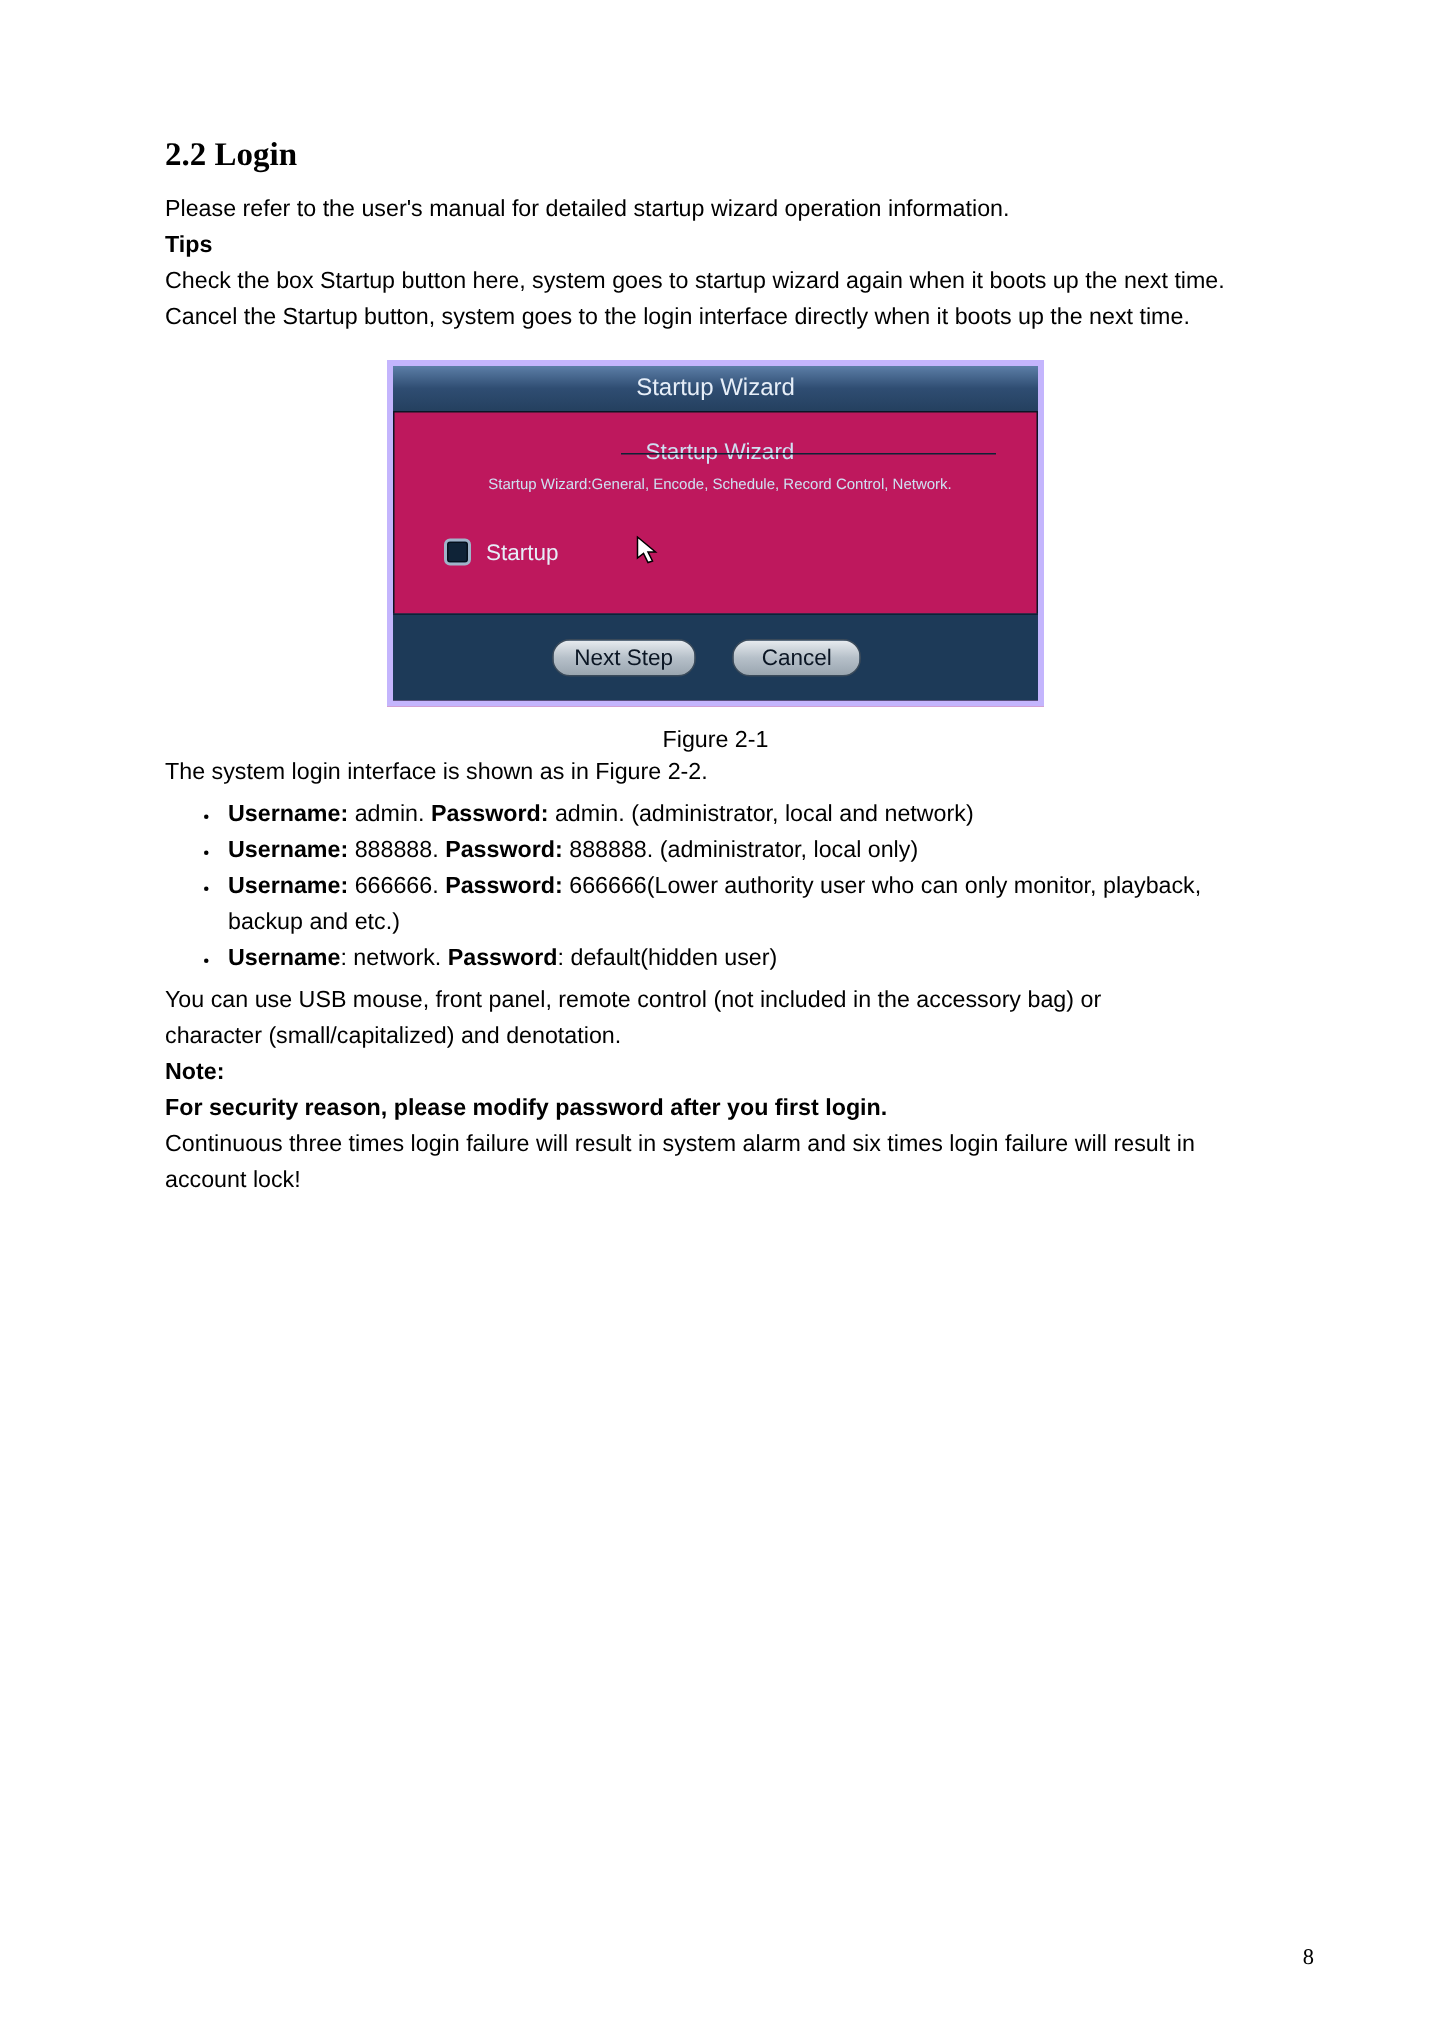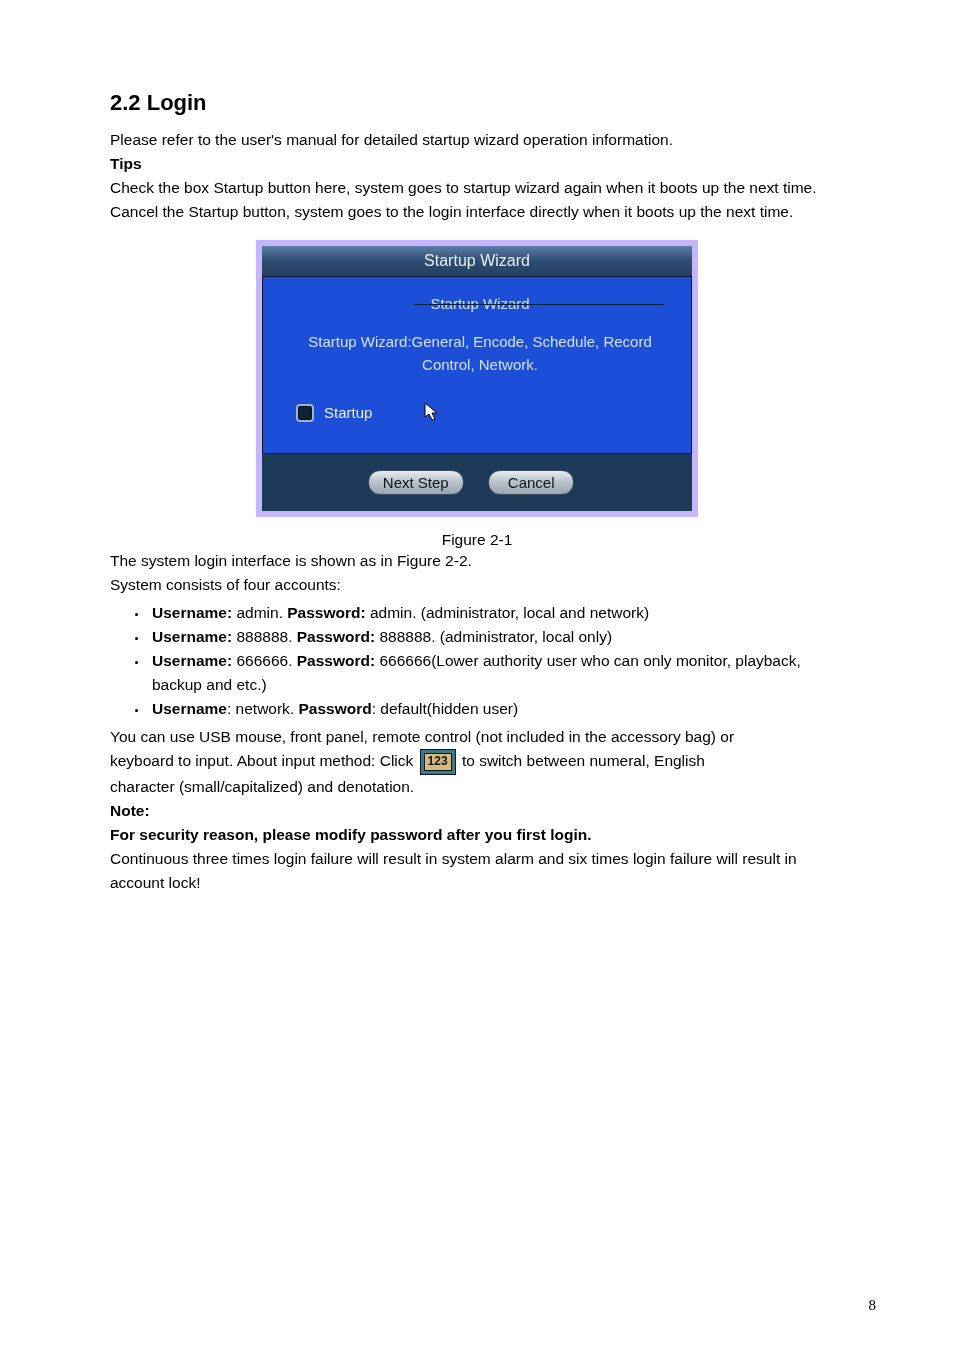"2.2 Login" h2.section-heading { font-family: Liberation Sans, sans-serif -> Liberation Serif, serif }
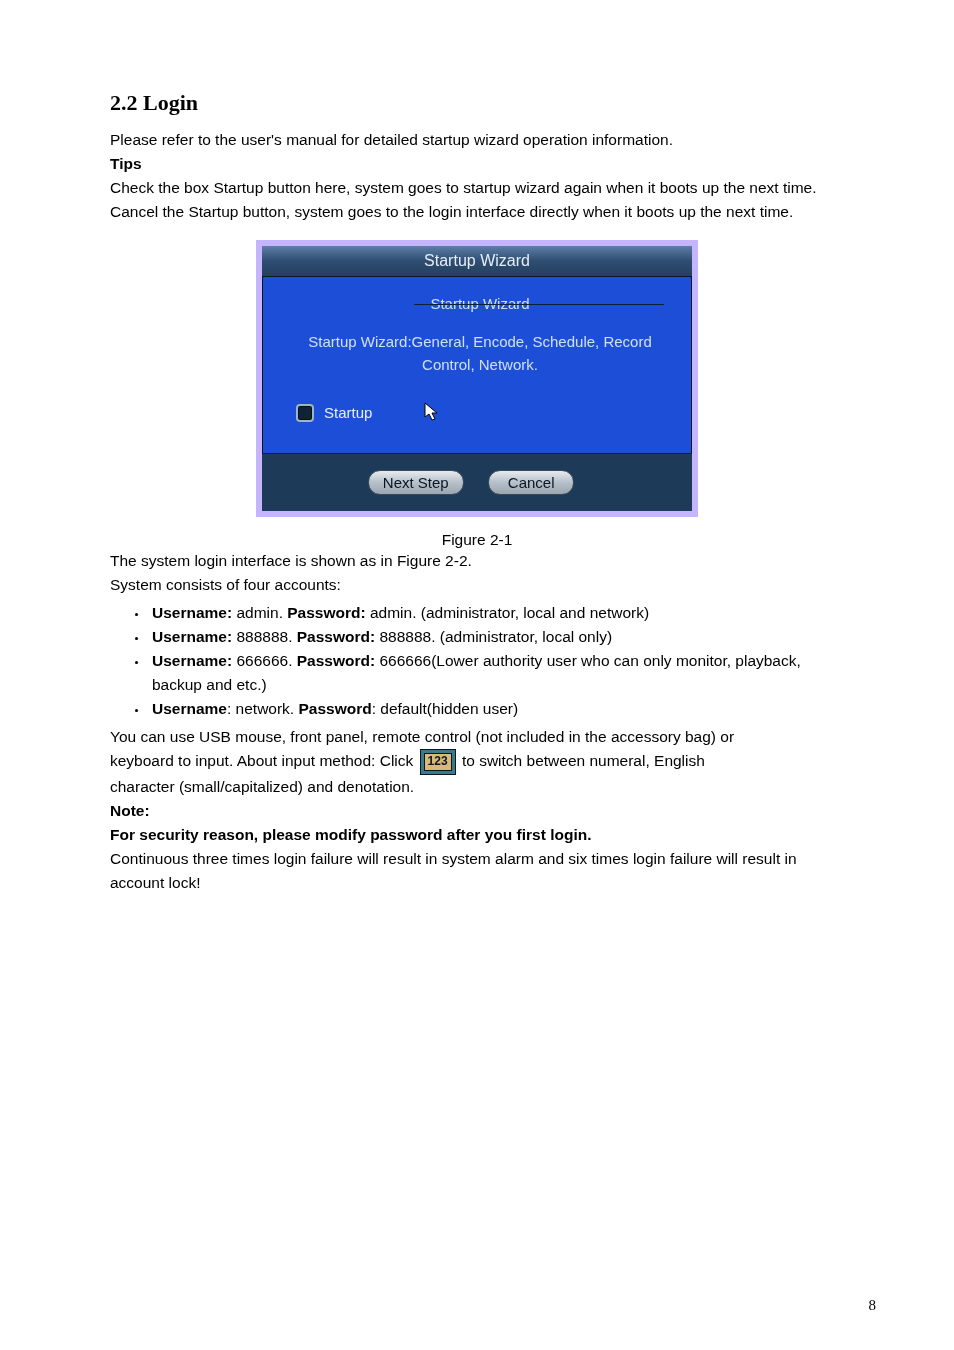"Startup Wizard" .dialog { background: #1d4ed8 -> #be185d; border: 6px solid #c4b5fd -> 4px solid #c4b5fd }
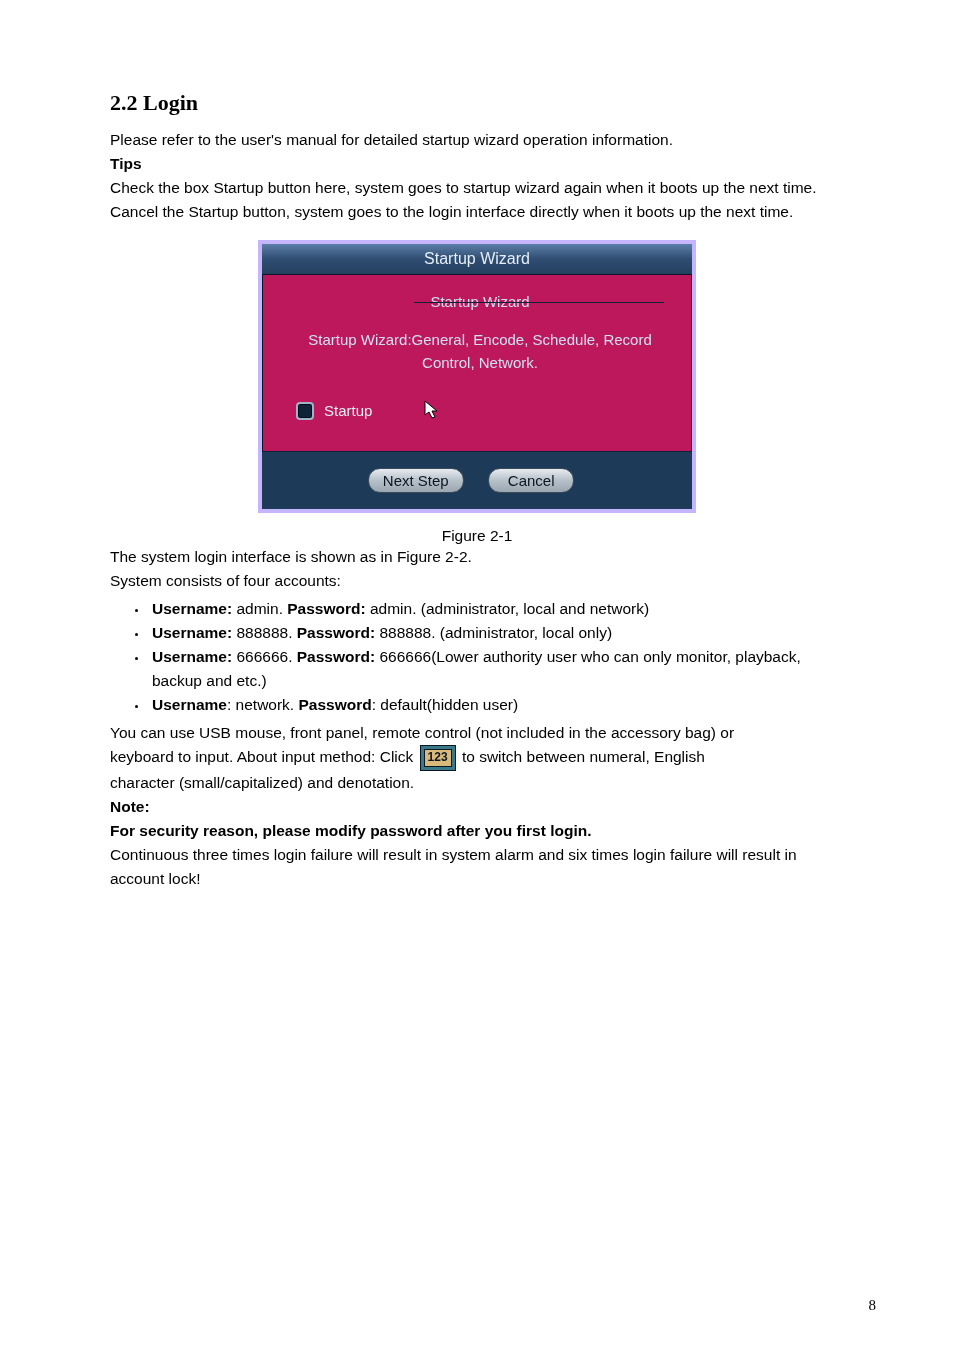"Startup Wizard:General, Encode," .wizard-desc { font-size: 15px -> 10px; margin-top: 16px -> 3px }
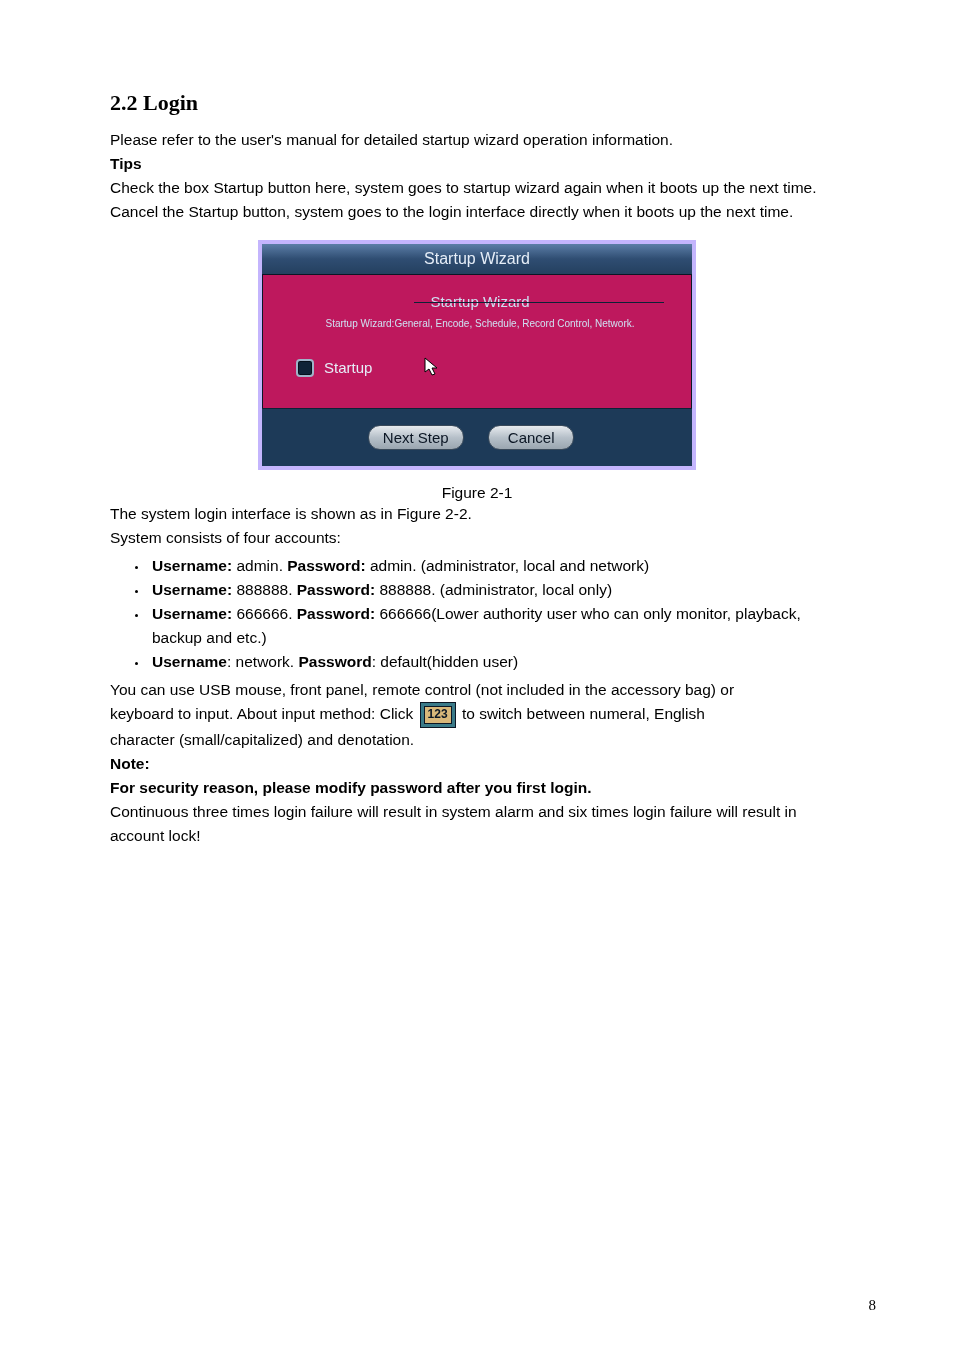"System consists of four accounts:" p { html: <p>System consists of four accounts:</p> -> none }
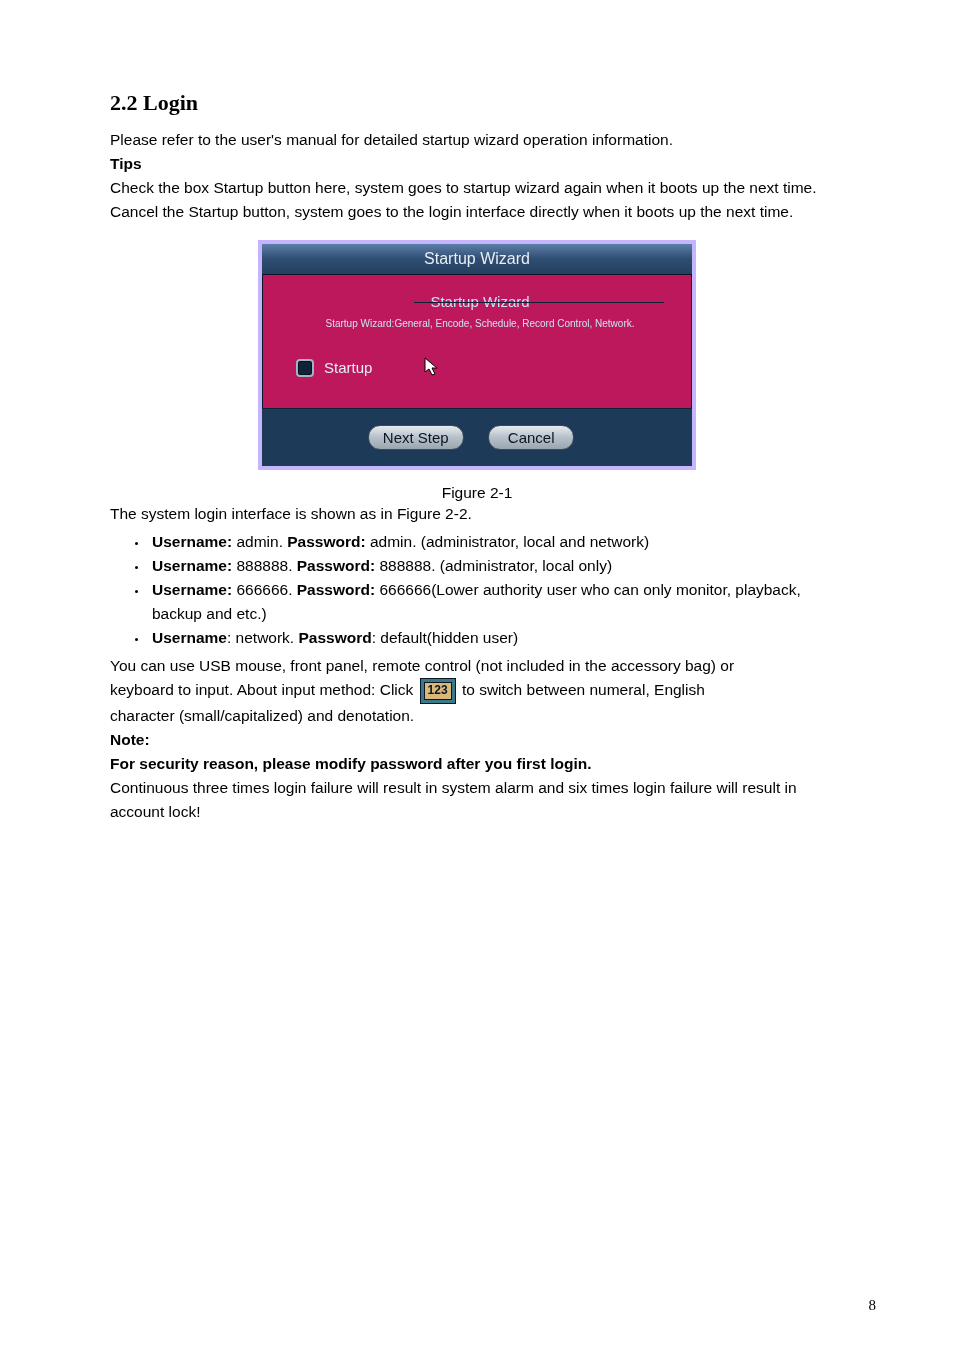"keyboard to input. About input" p { html: <p> <span>keyboard to input. About input method: Click </span> <span><span>123</span></span> <span> to switch between numeral, English</span> </p> -> none }
